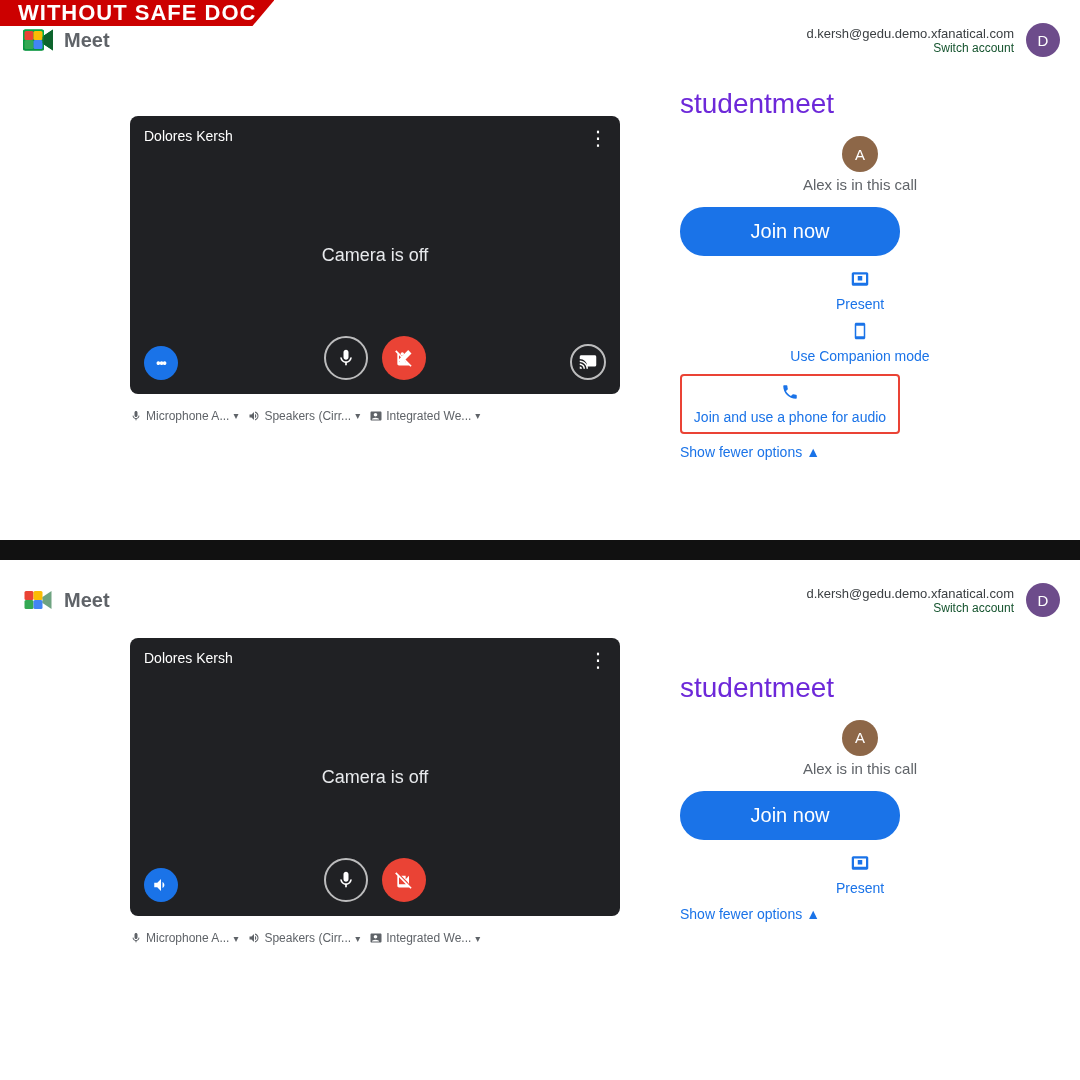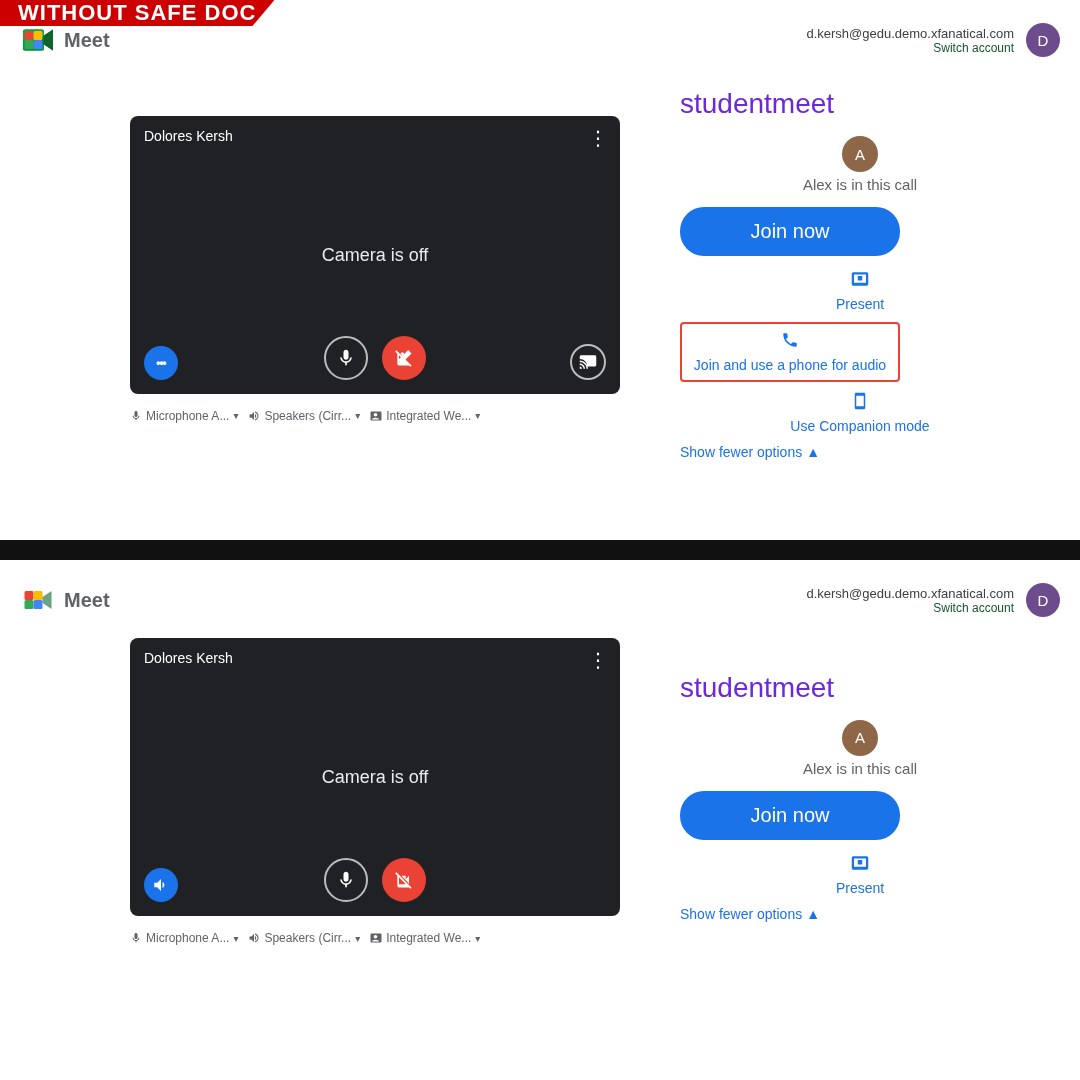"Join and use a phone" a.option-link { order: before "Use Companion mode" -> after "Use Companion mode" }
